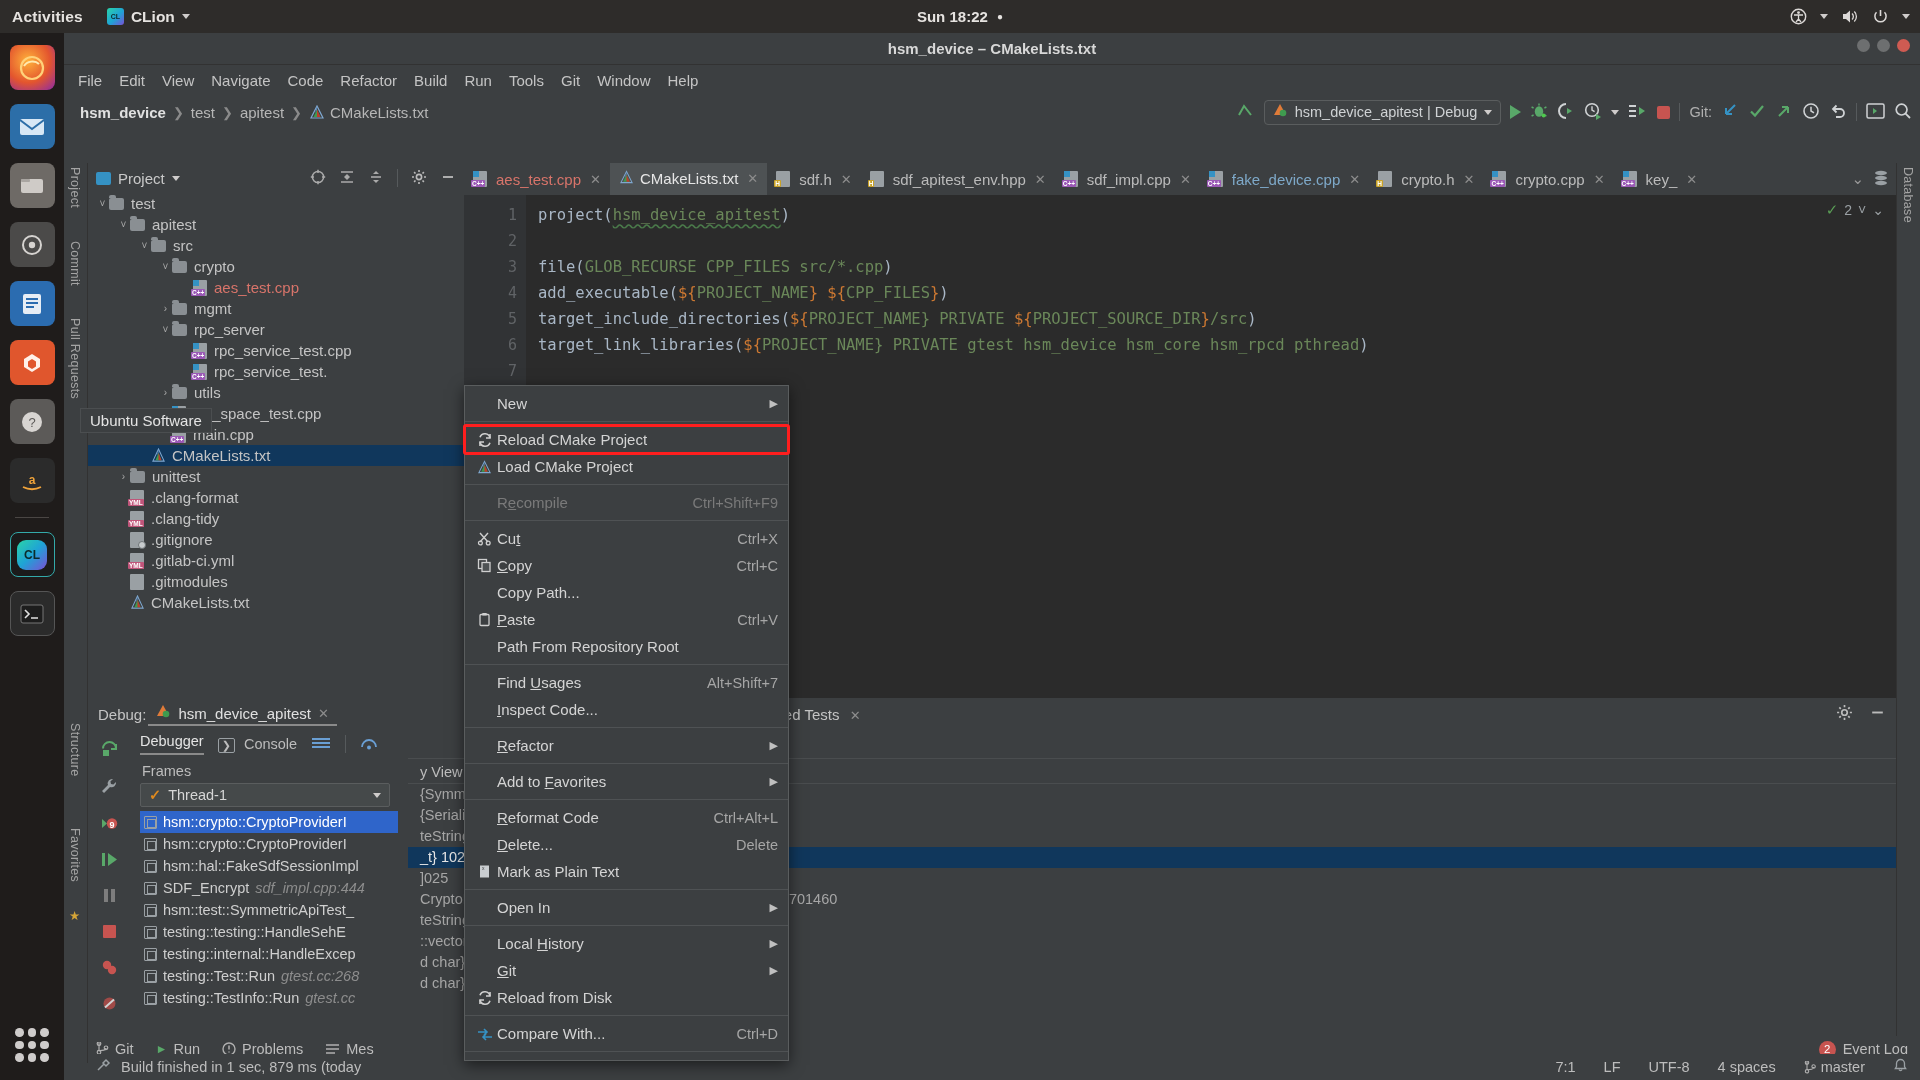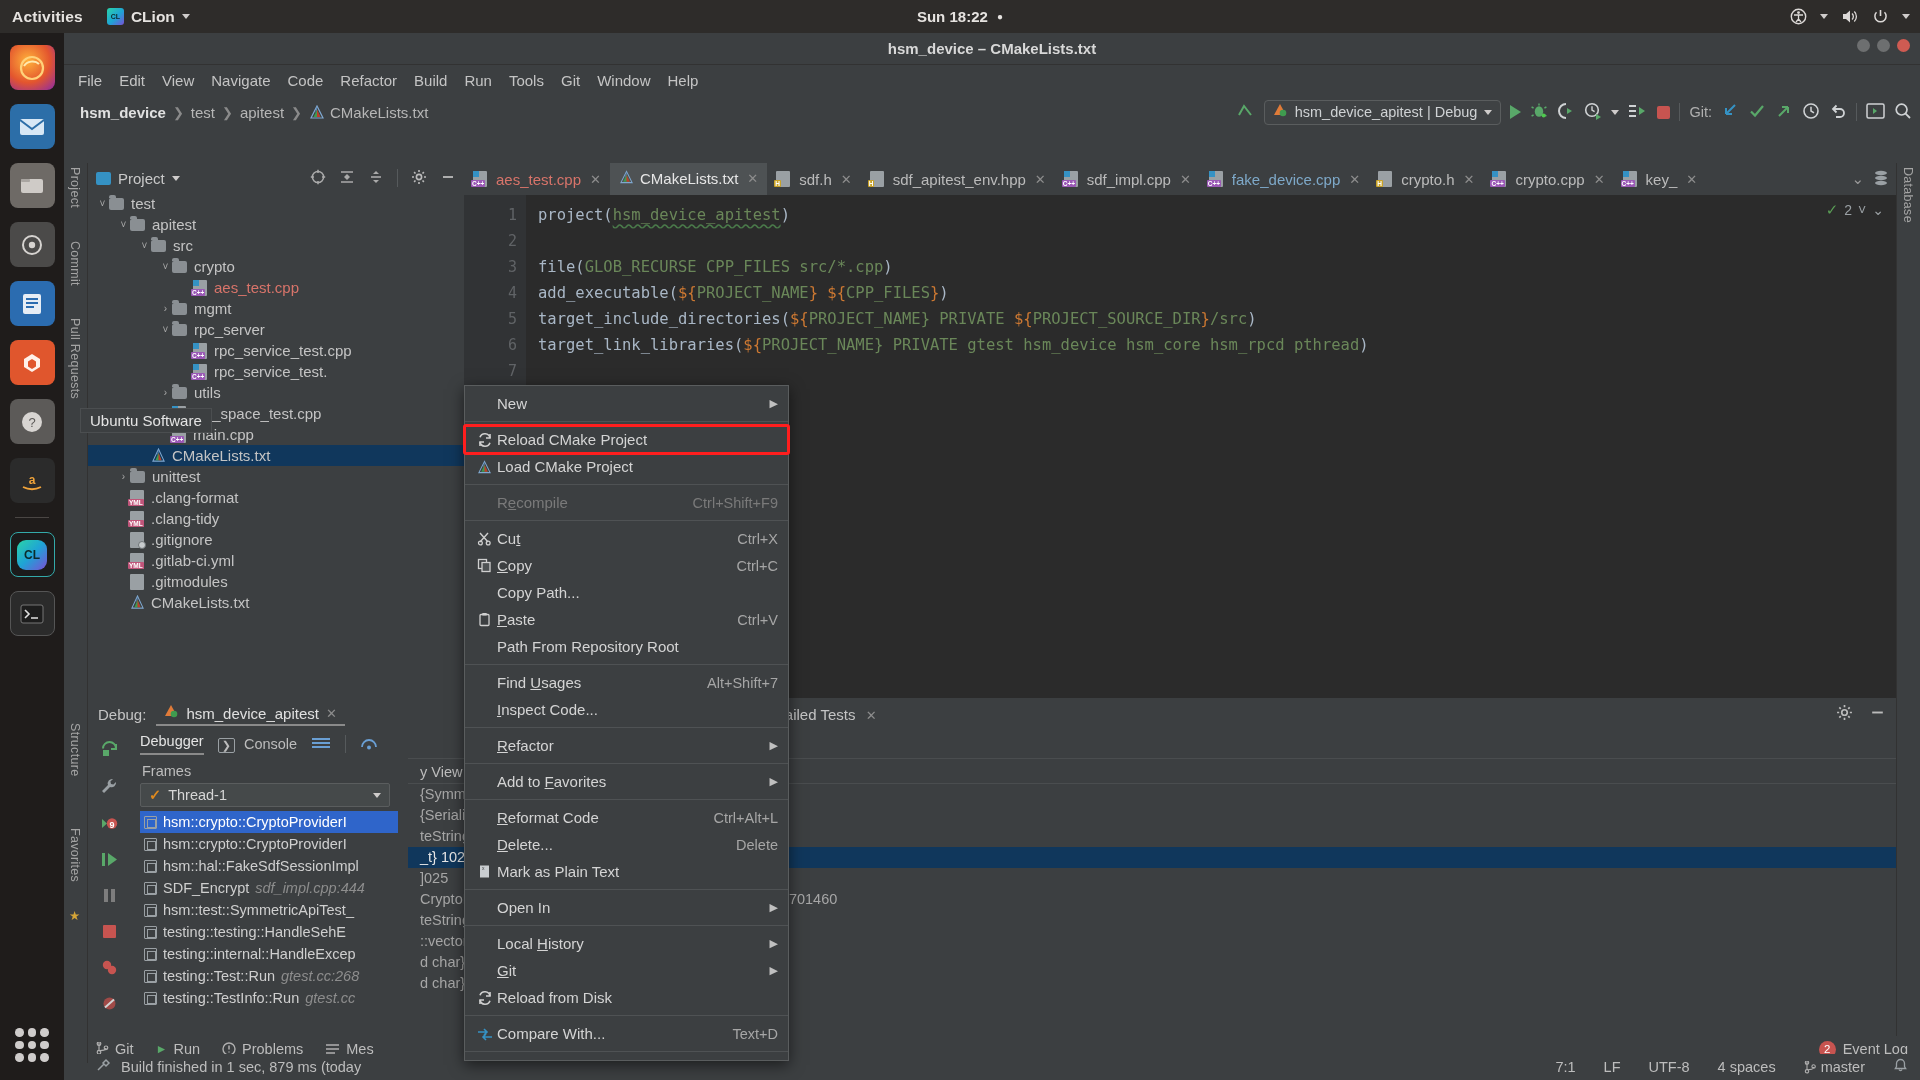"Debug:" .dbg-head { gap: 10px -> 2px }
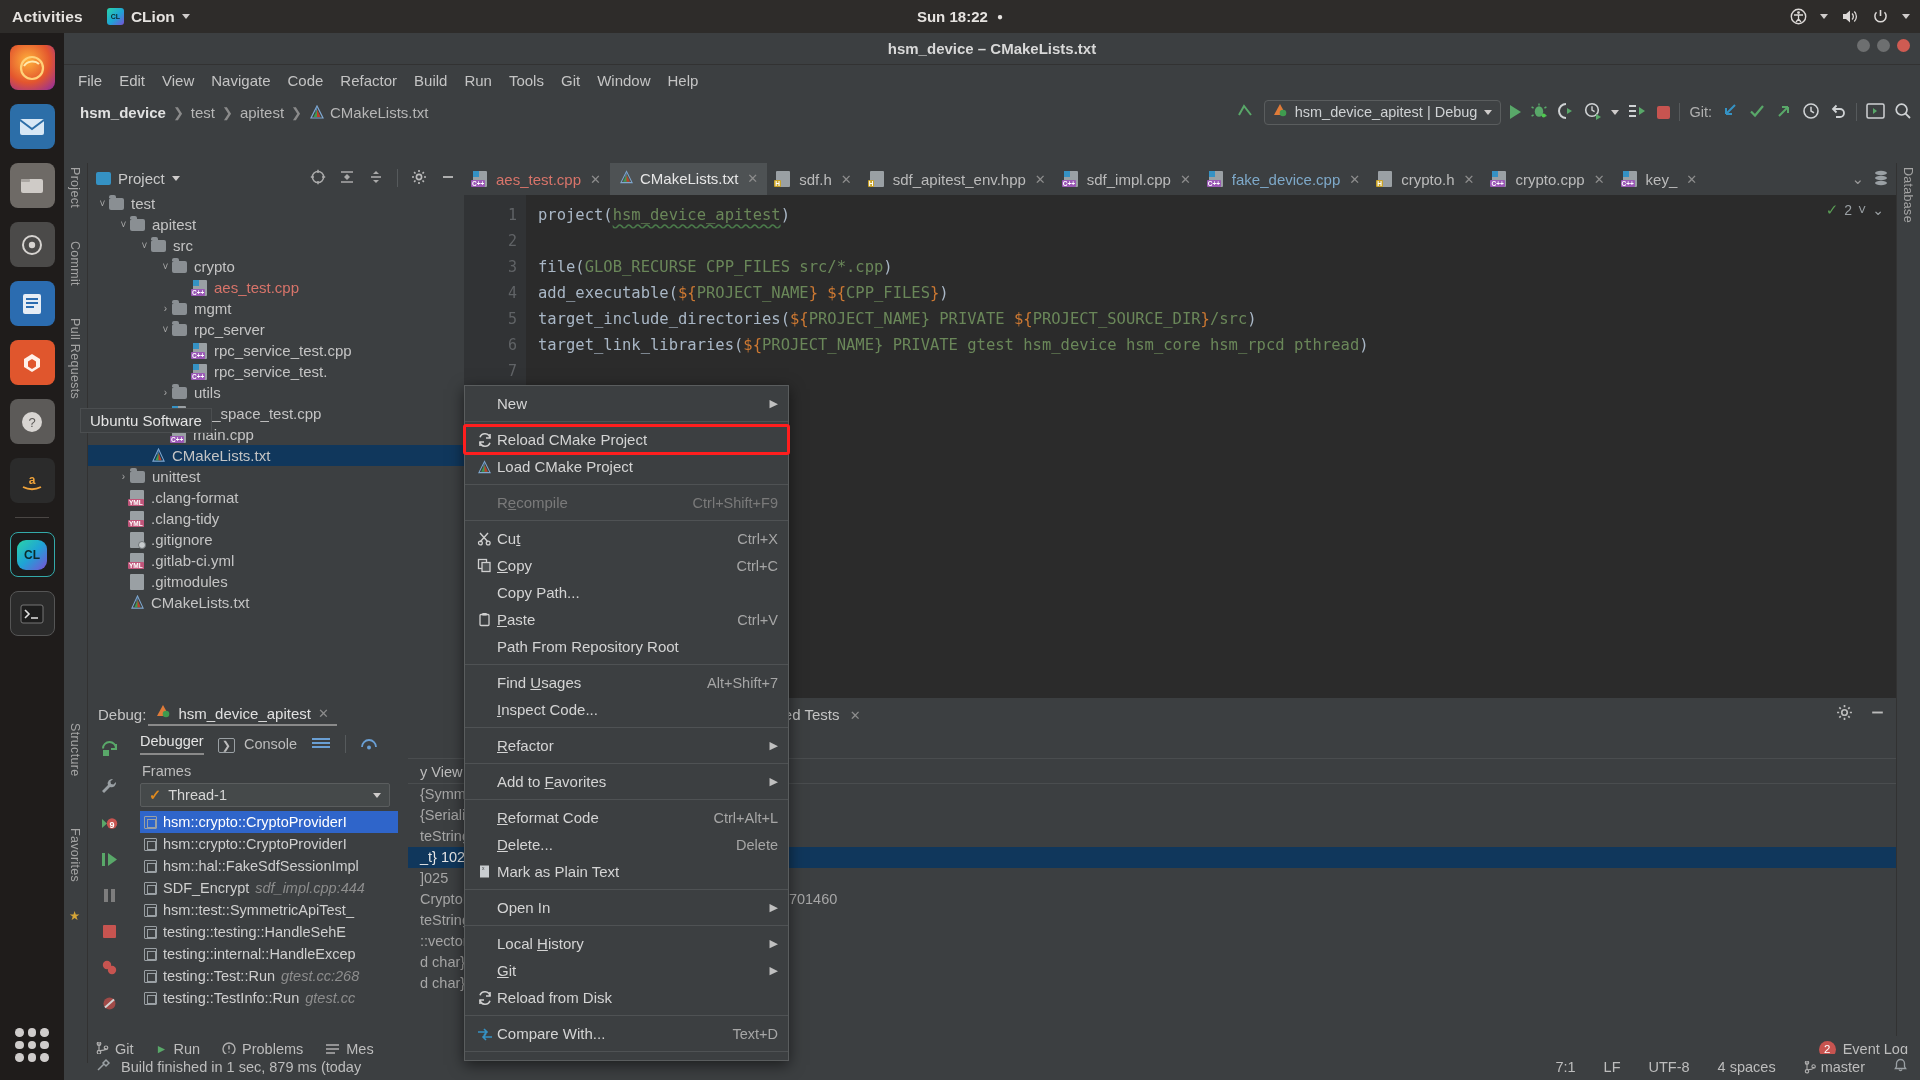"Text+D" span.mi-key { text: Text+D -> Ctrl+D }
